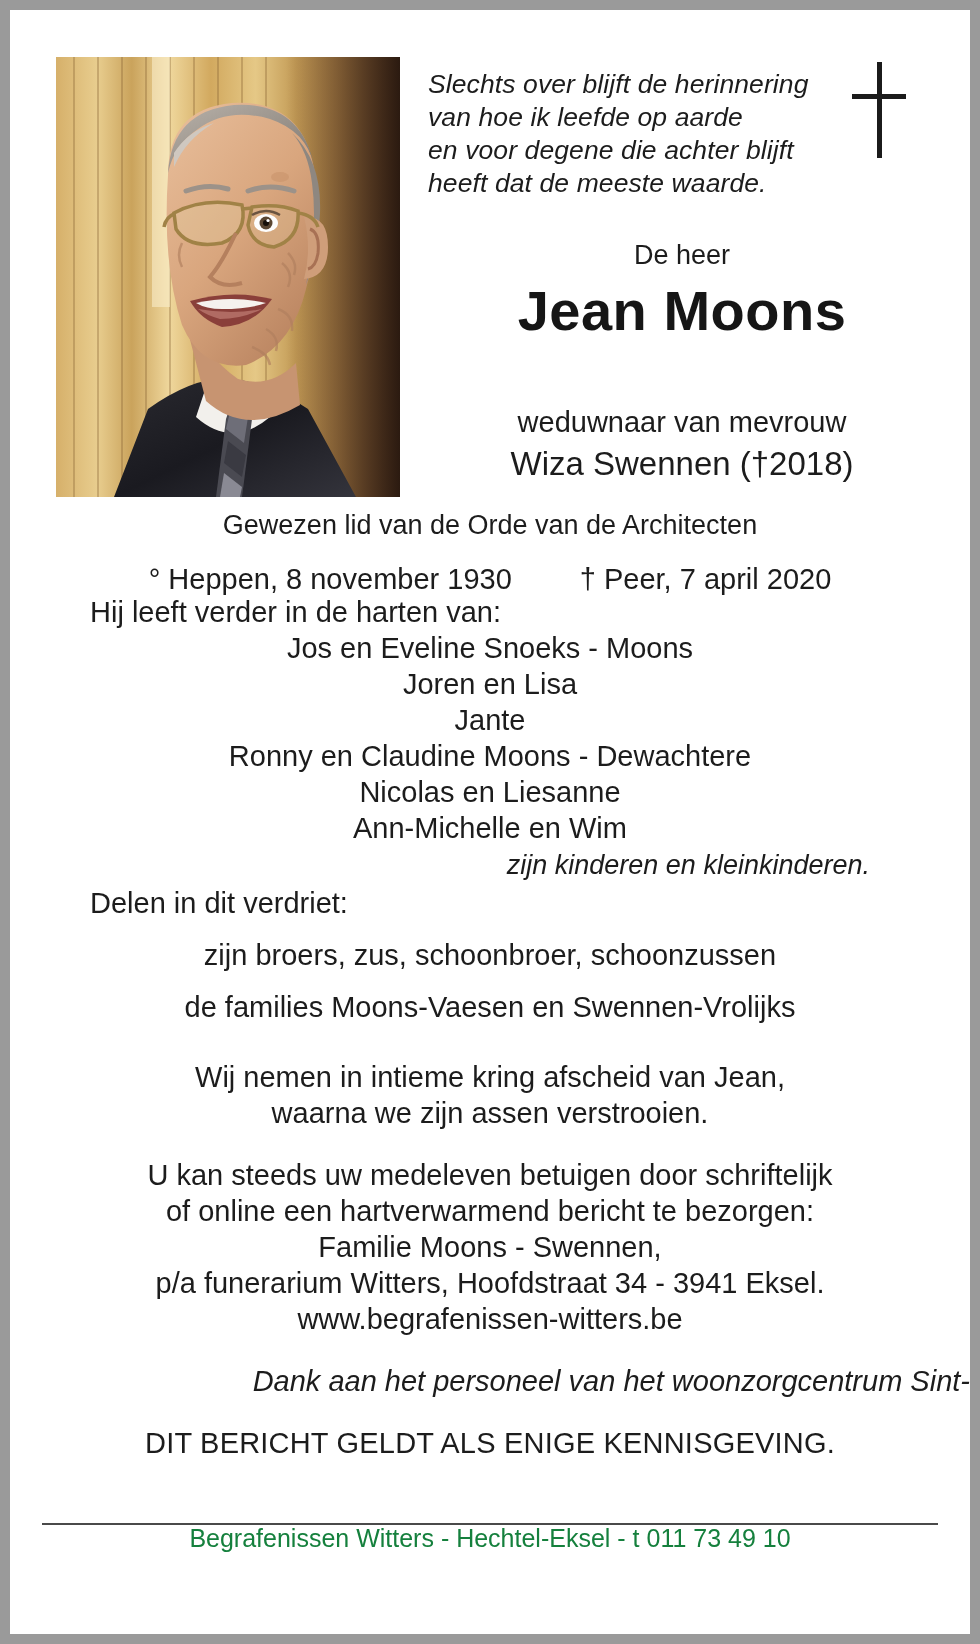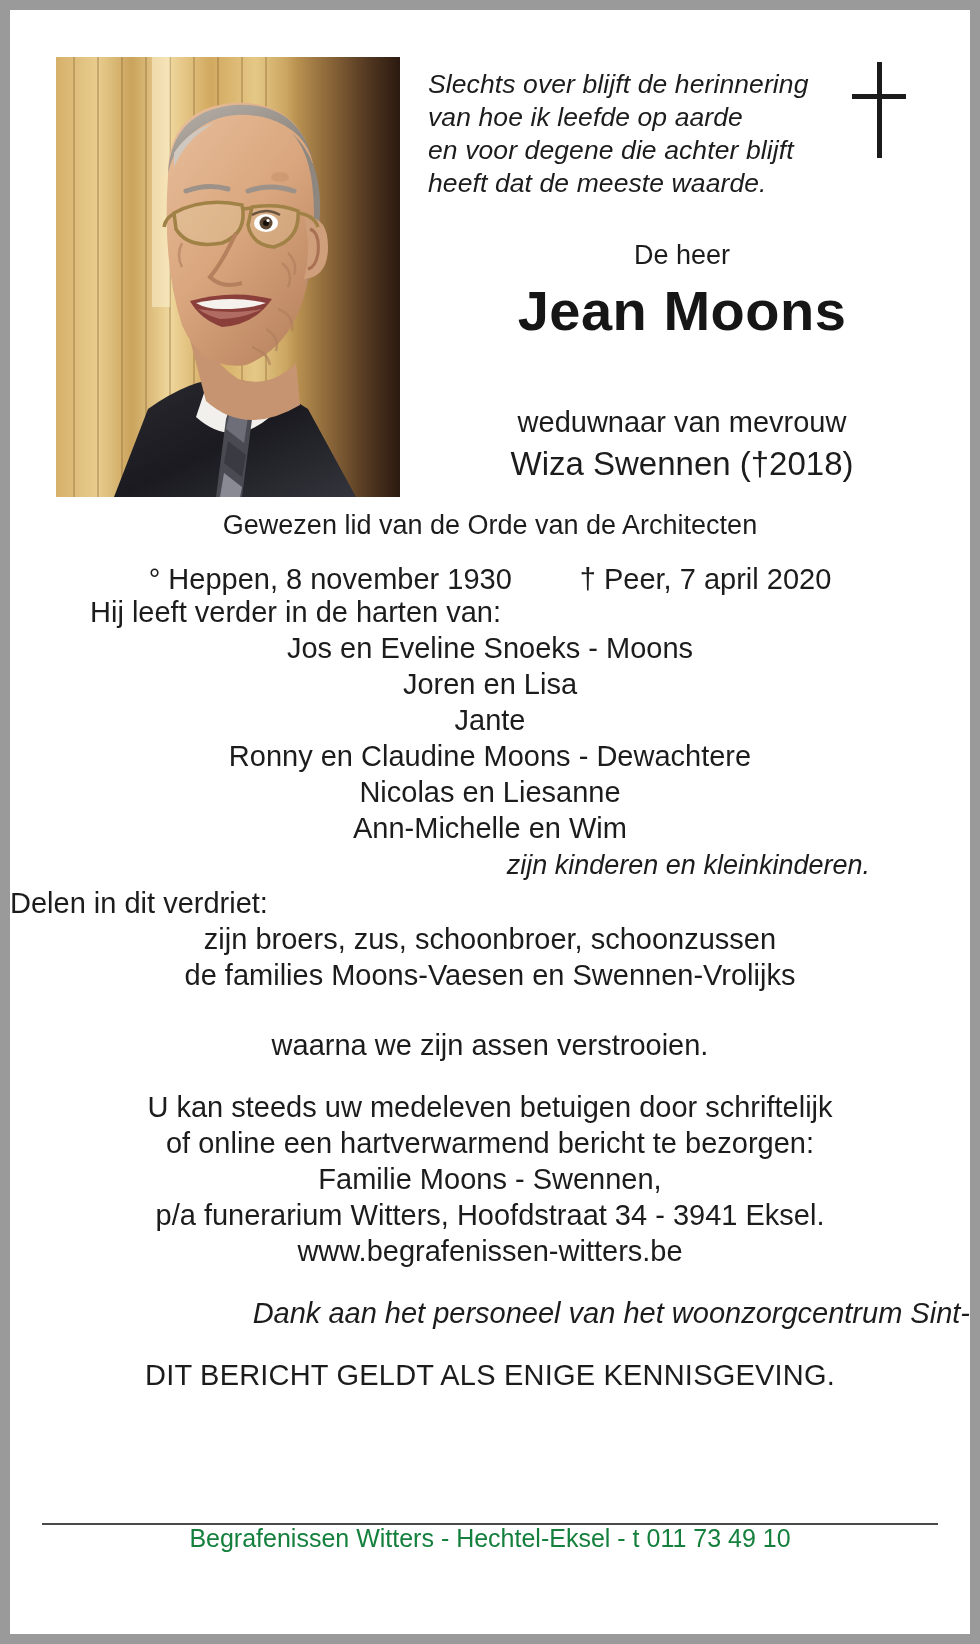"Delen in dit verdriet:" .l-heading2 { padding-left: none -> 80px }
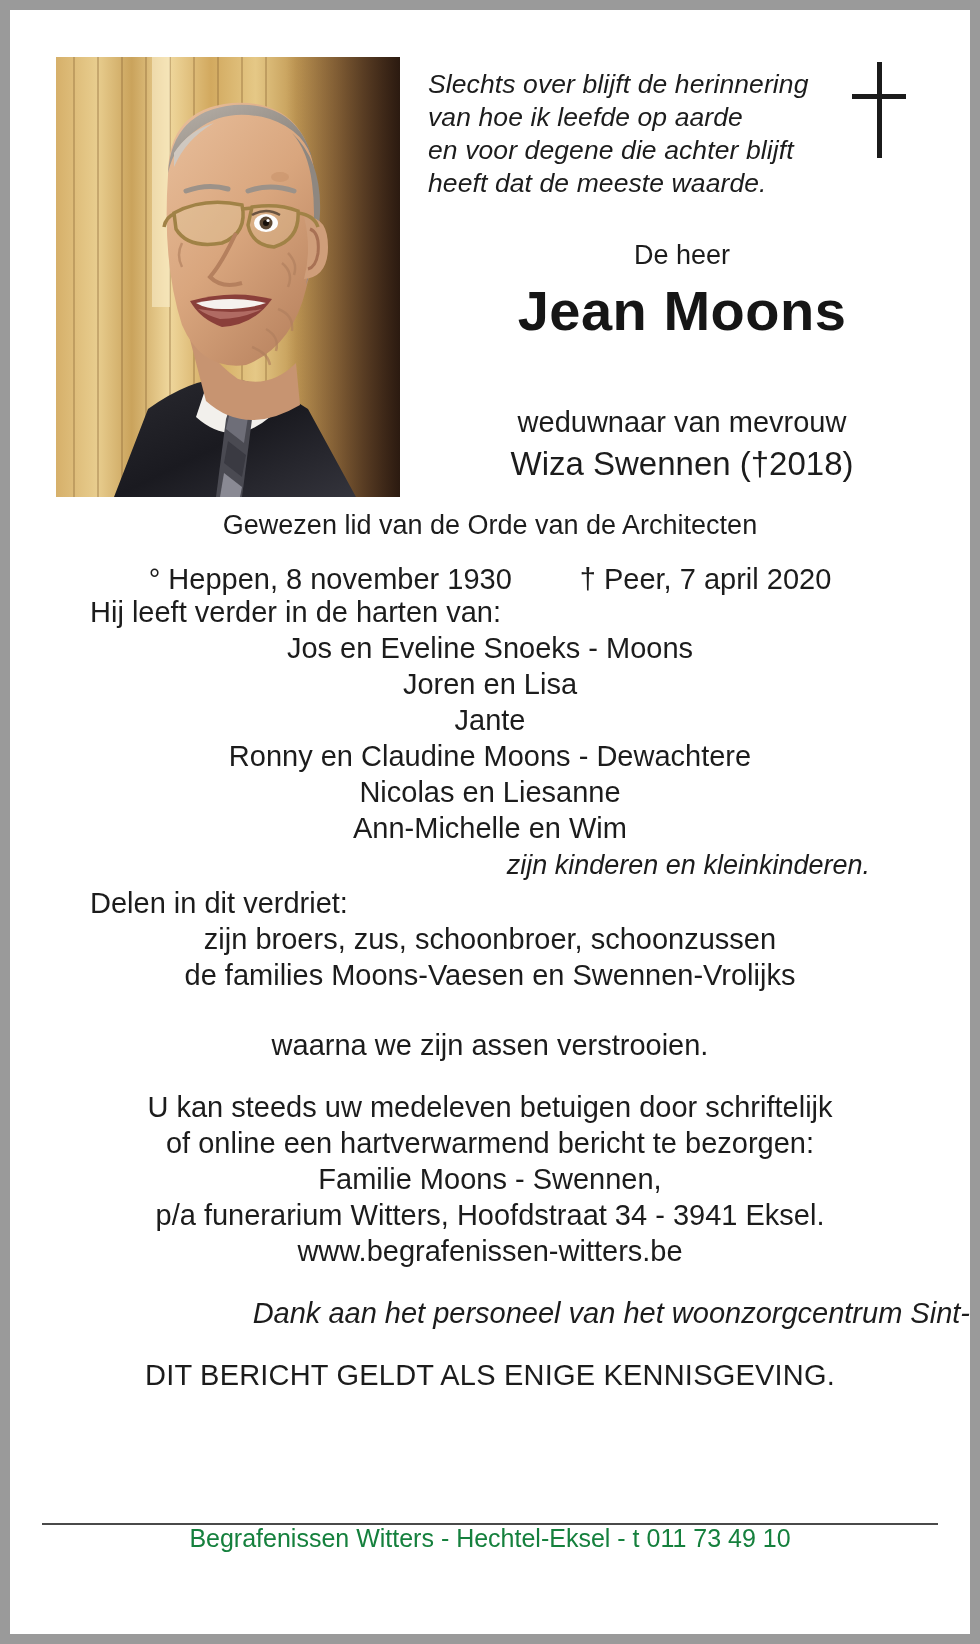"zijn broers, zus, schoonbroer," .l-mourn { margin-top: 3px -> 19px }
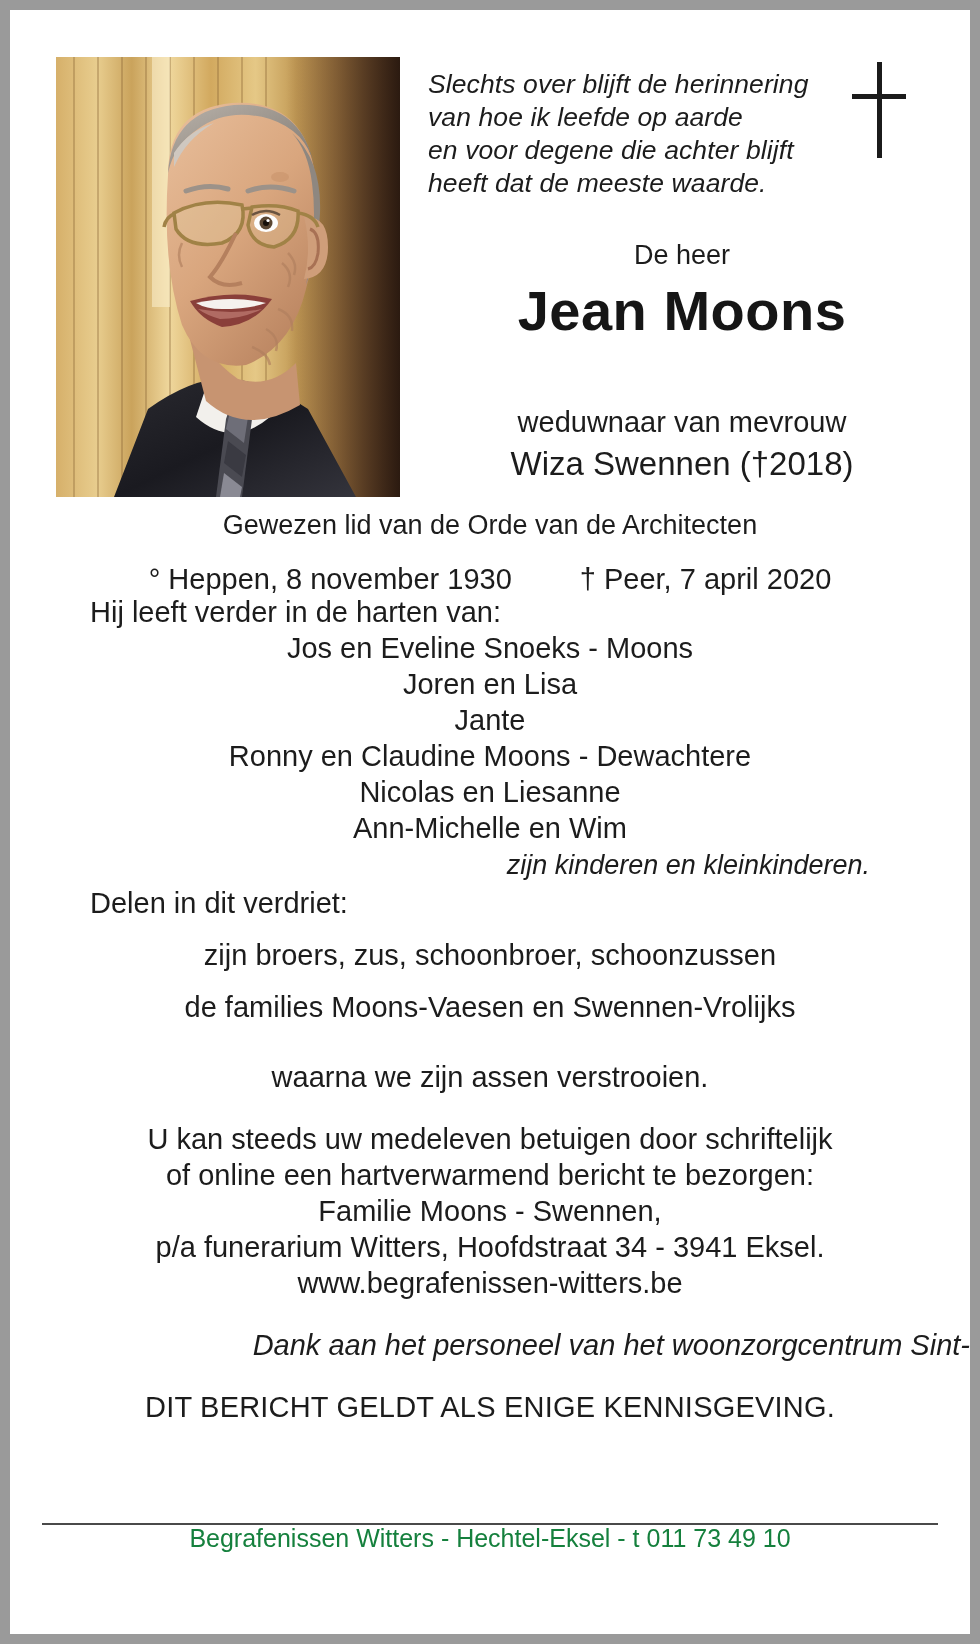"Wij nemen in intieme kring" div.line { html: none -> <div>Wij nemen in intieme kring afscheid van Jean,</div> }
